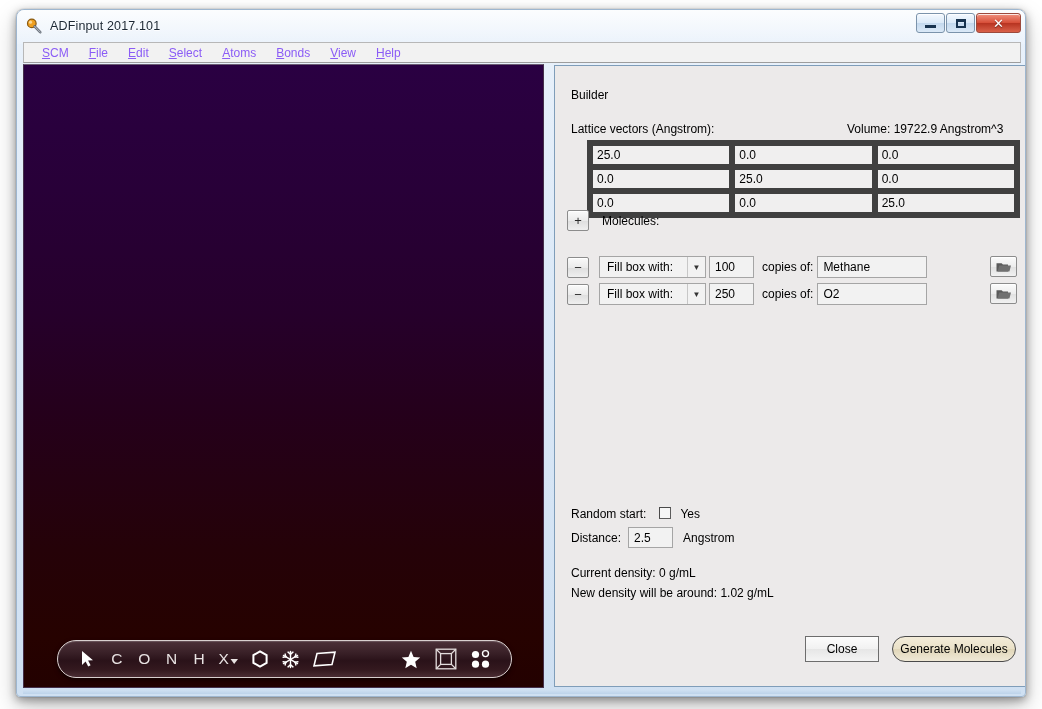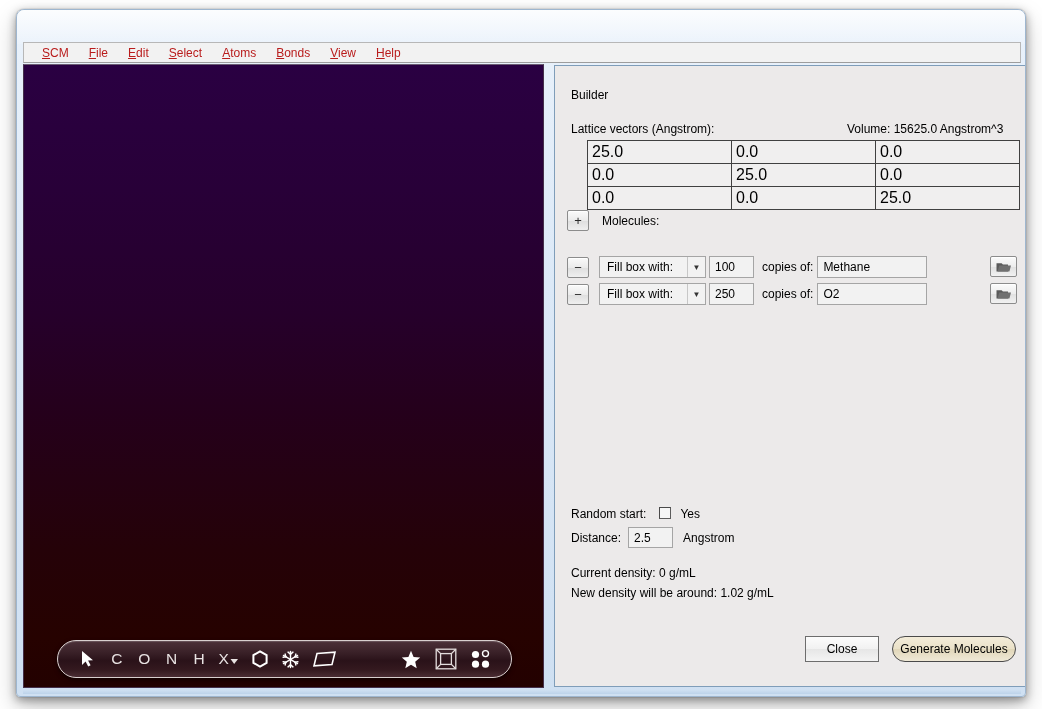"ADFinput 2017.101" div { html: none -> <div> <div> <svg> <circle></circle> <circle></circle> <line></line> <line></line> </svg> </div> <div>ADFinput 2017.101</div> <div> <div> <div></div> </div> <div> <div></div> </div> <div> <span>✕</span> </div> </div> </div> }
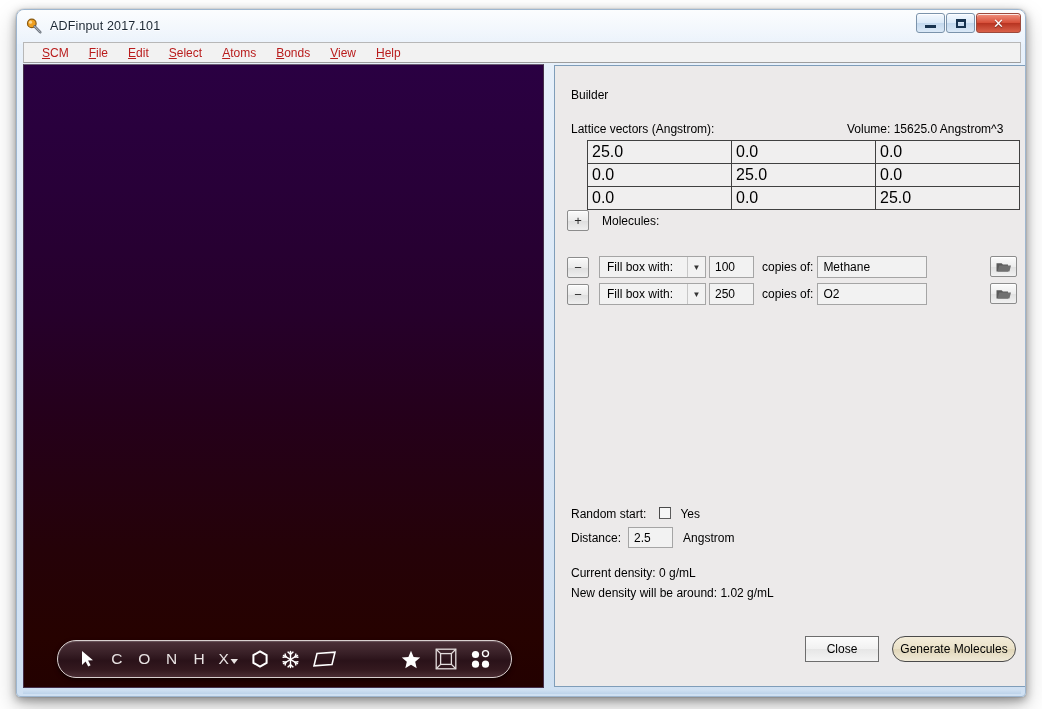"SCM" .menu-item { color: #b91c1c -> #8b5cf6 }
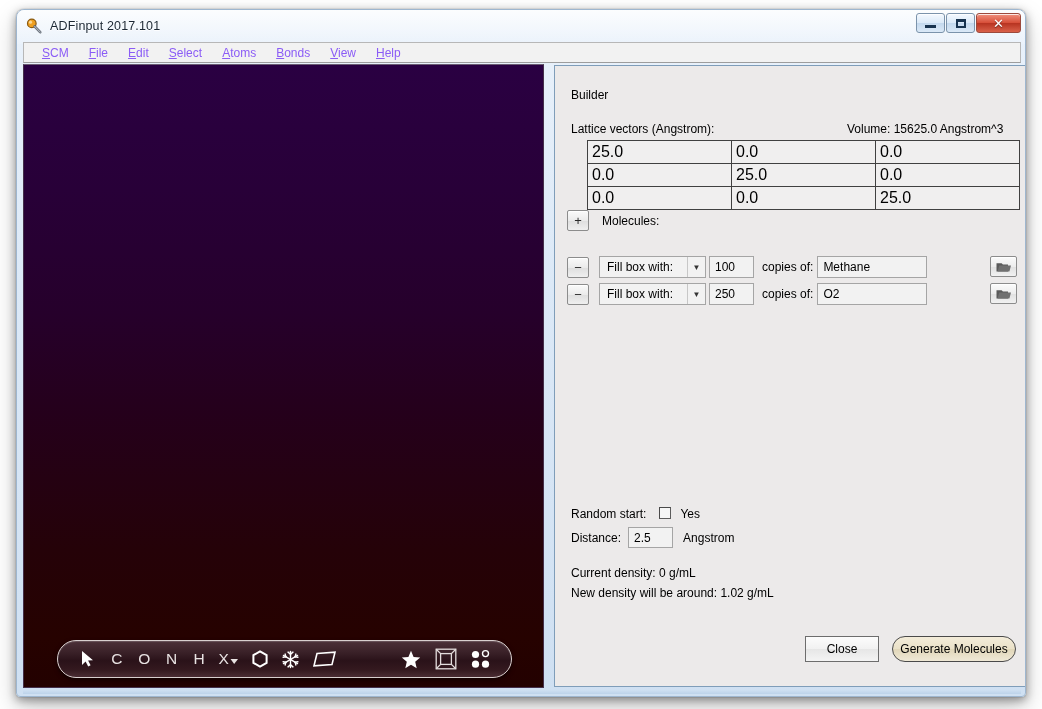"Volume: 15625.0 Angstrom^3" div.lbl { text: 15625.0 -> 19722.9 }
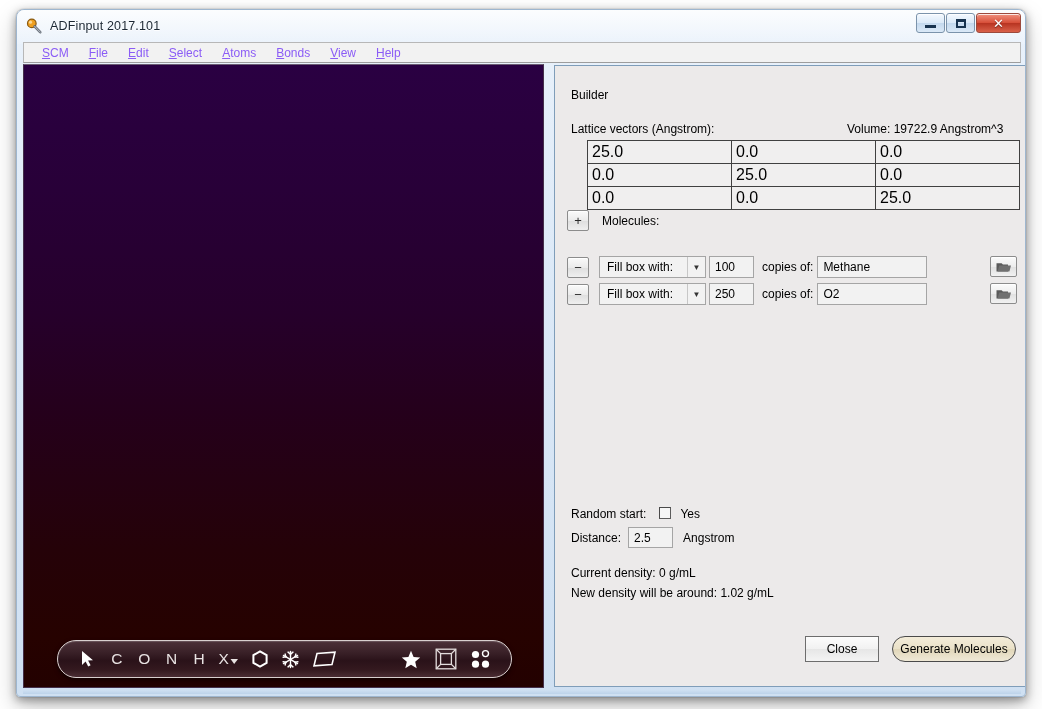"25.0" #lattice-table td { border: 1px solid #404040 -> 6px solid #404040; font-size: 16px -> 12px }
